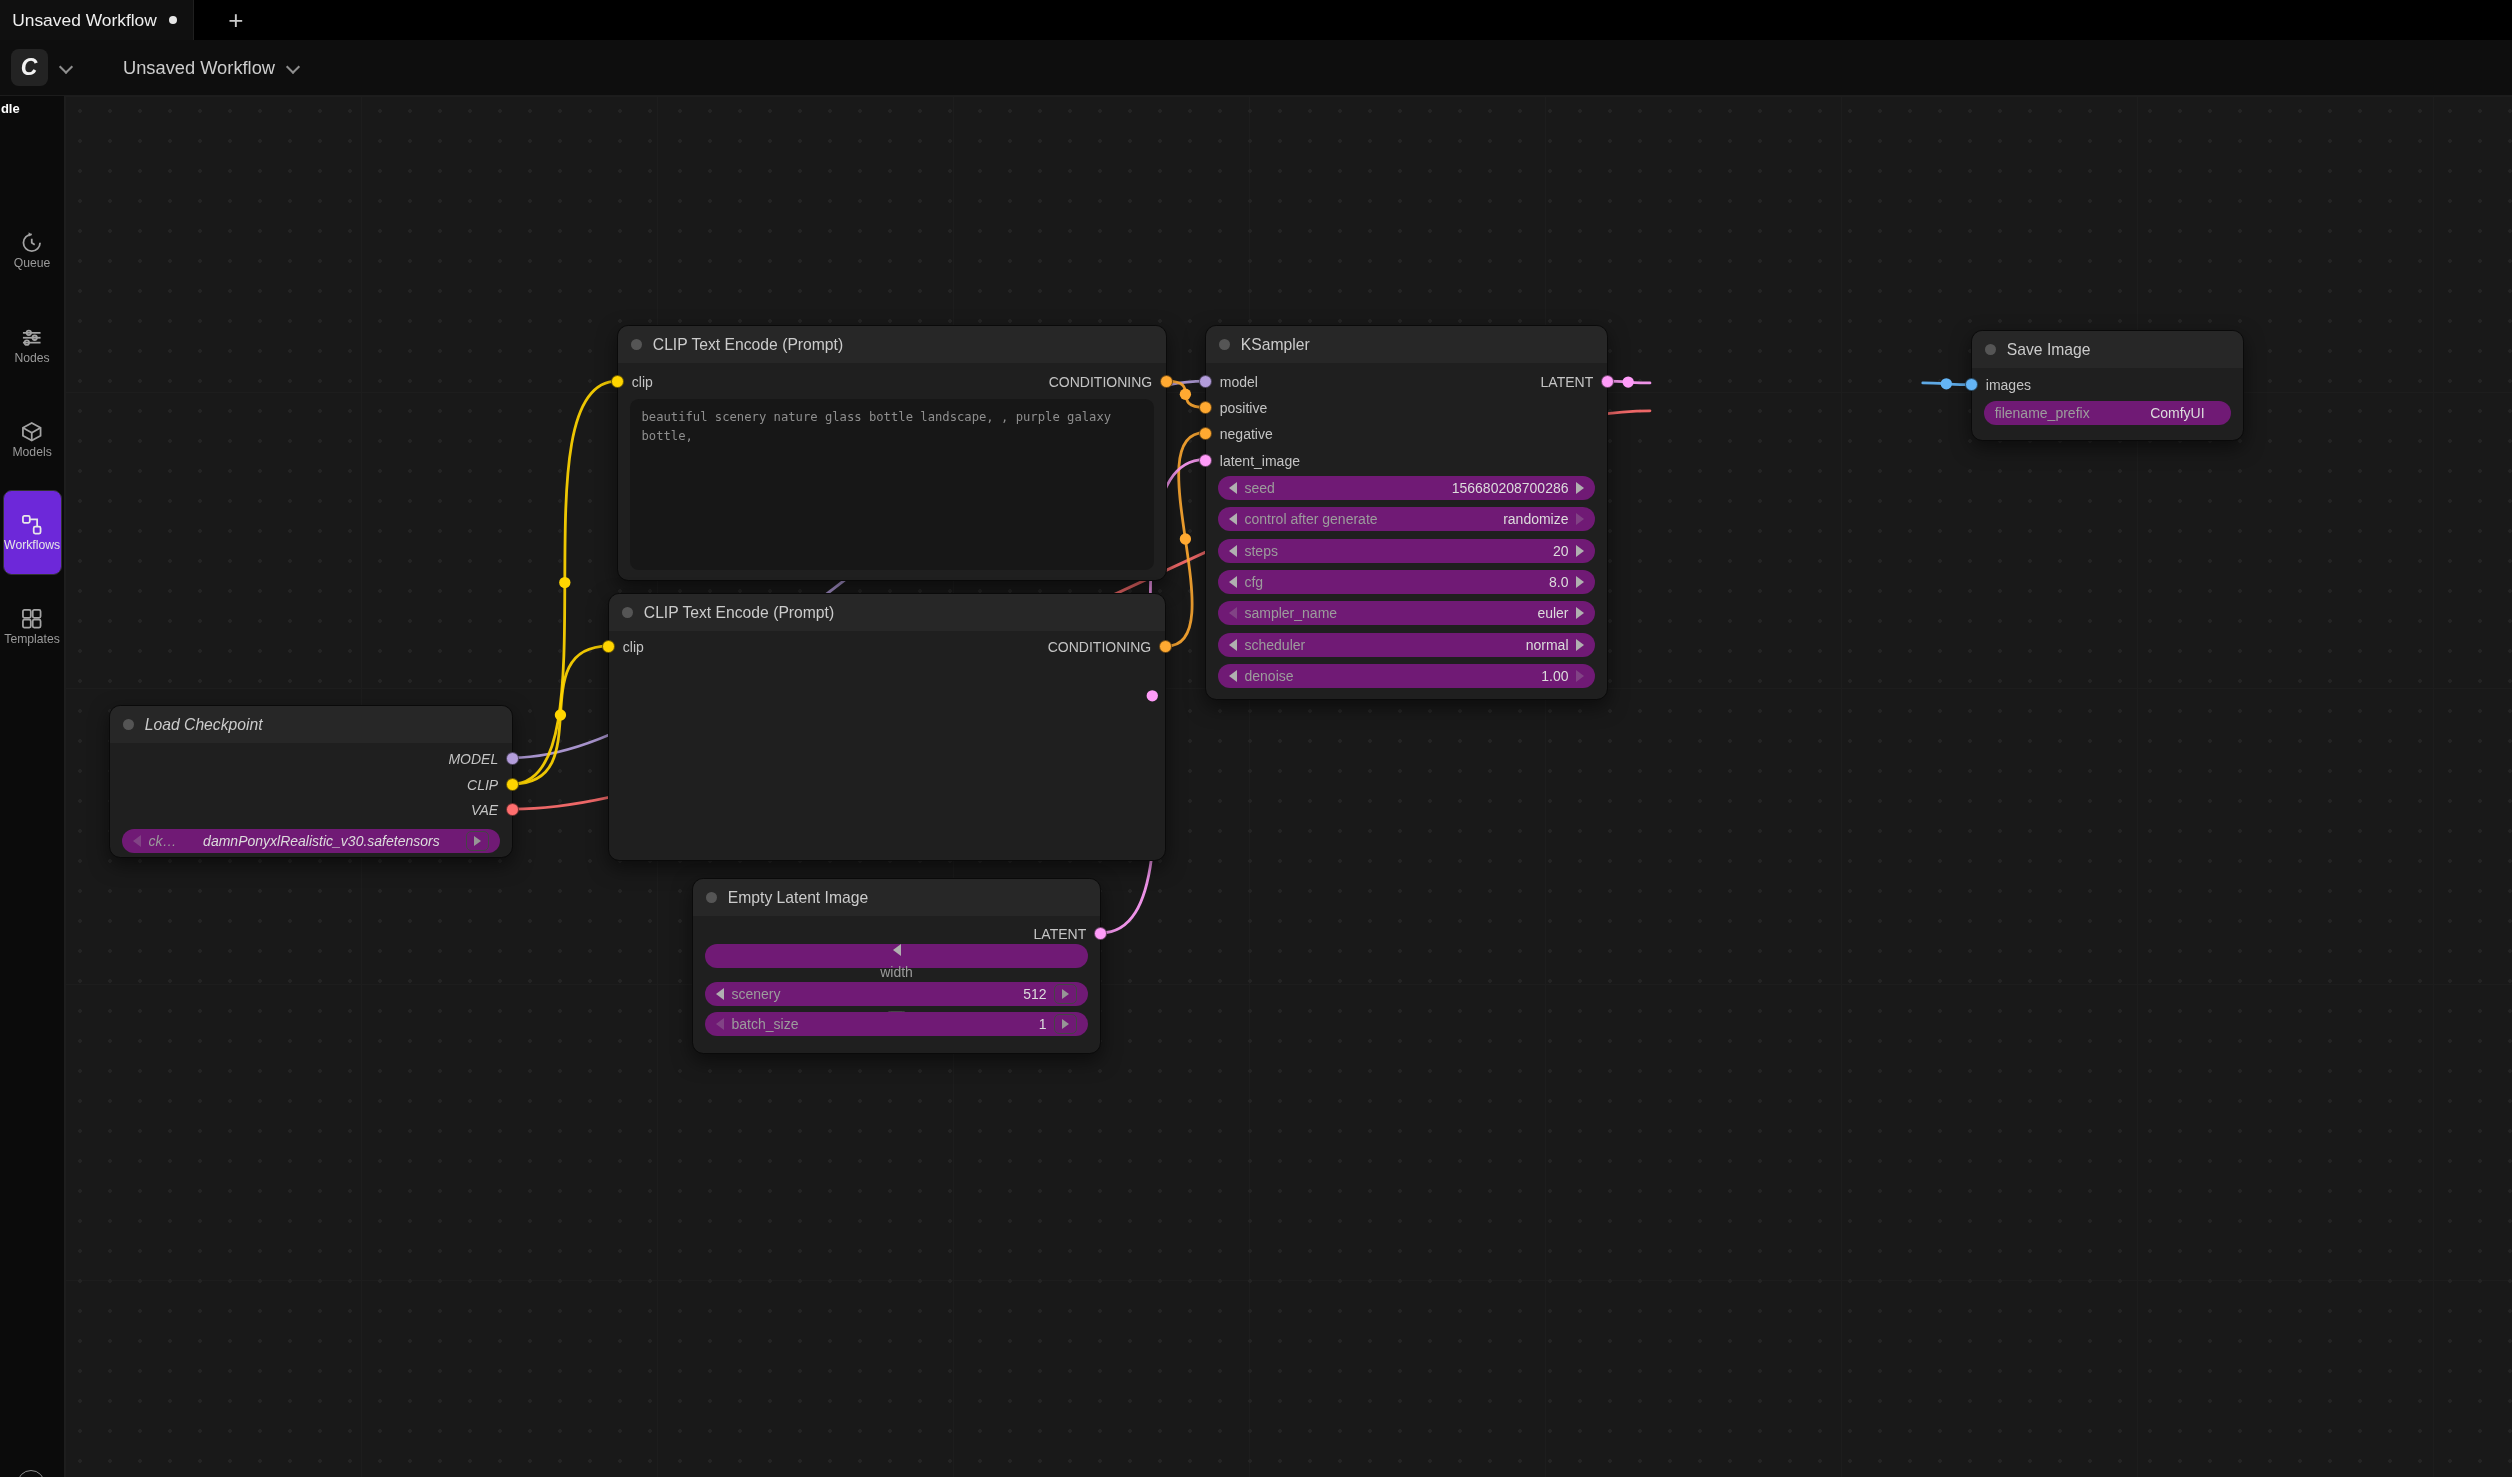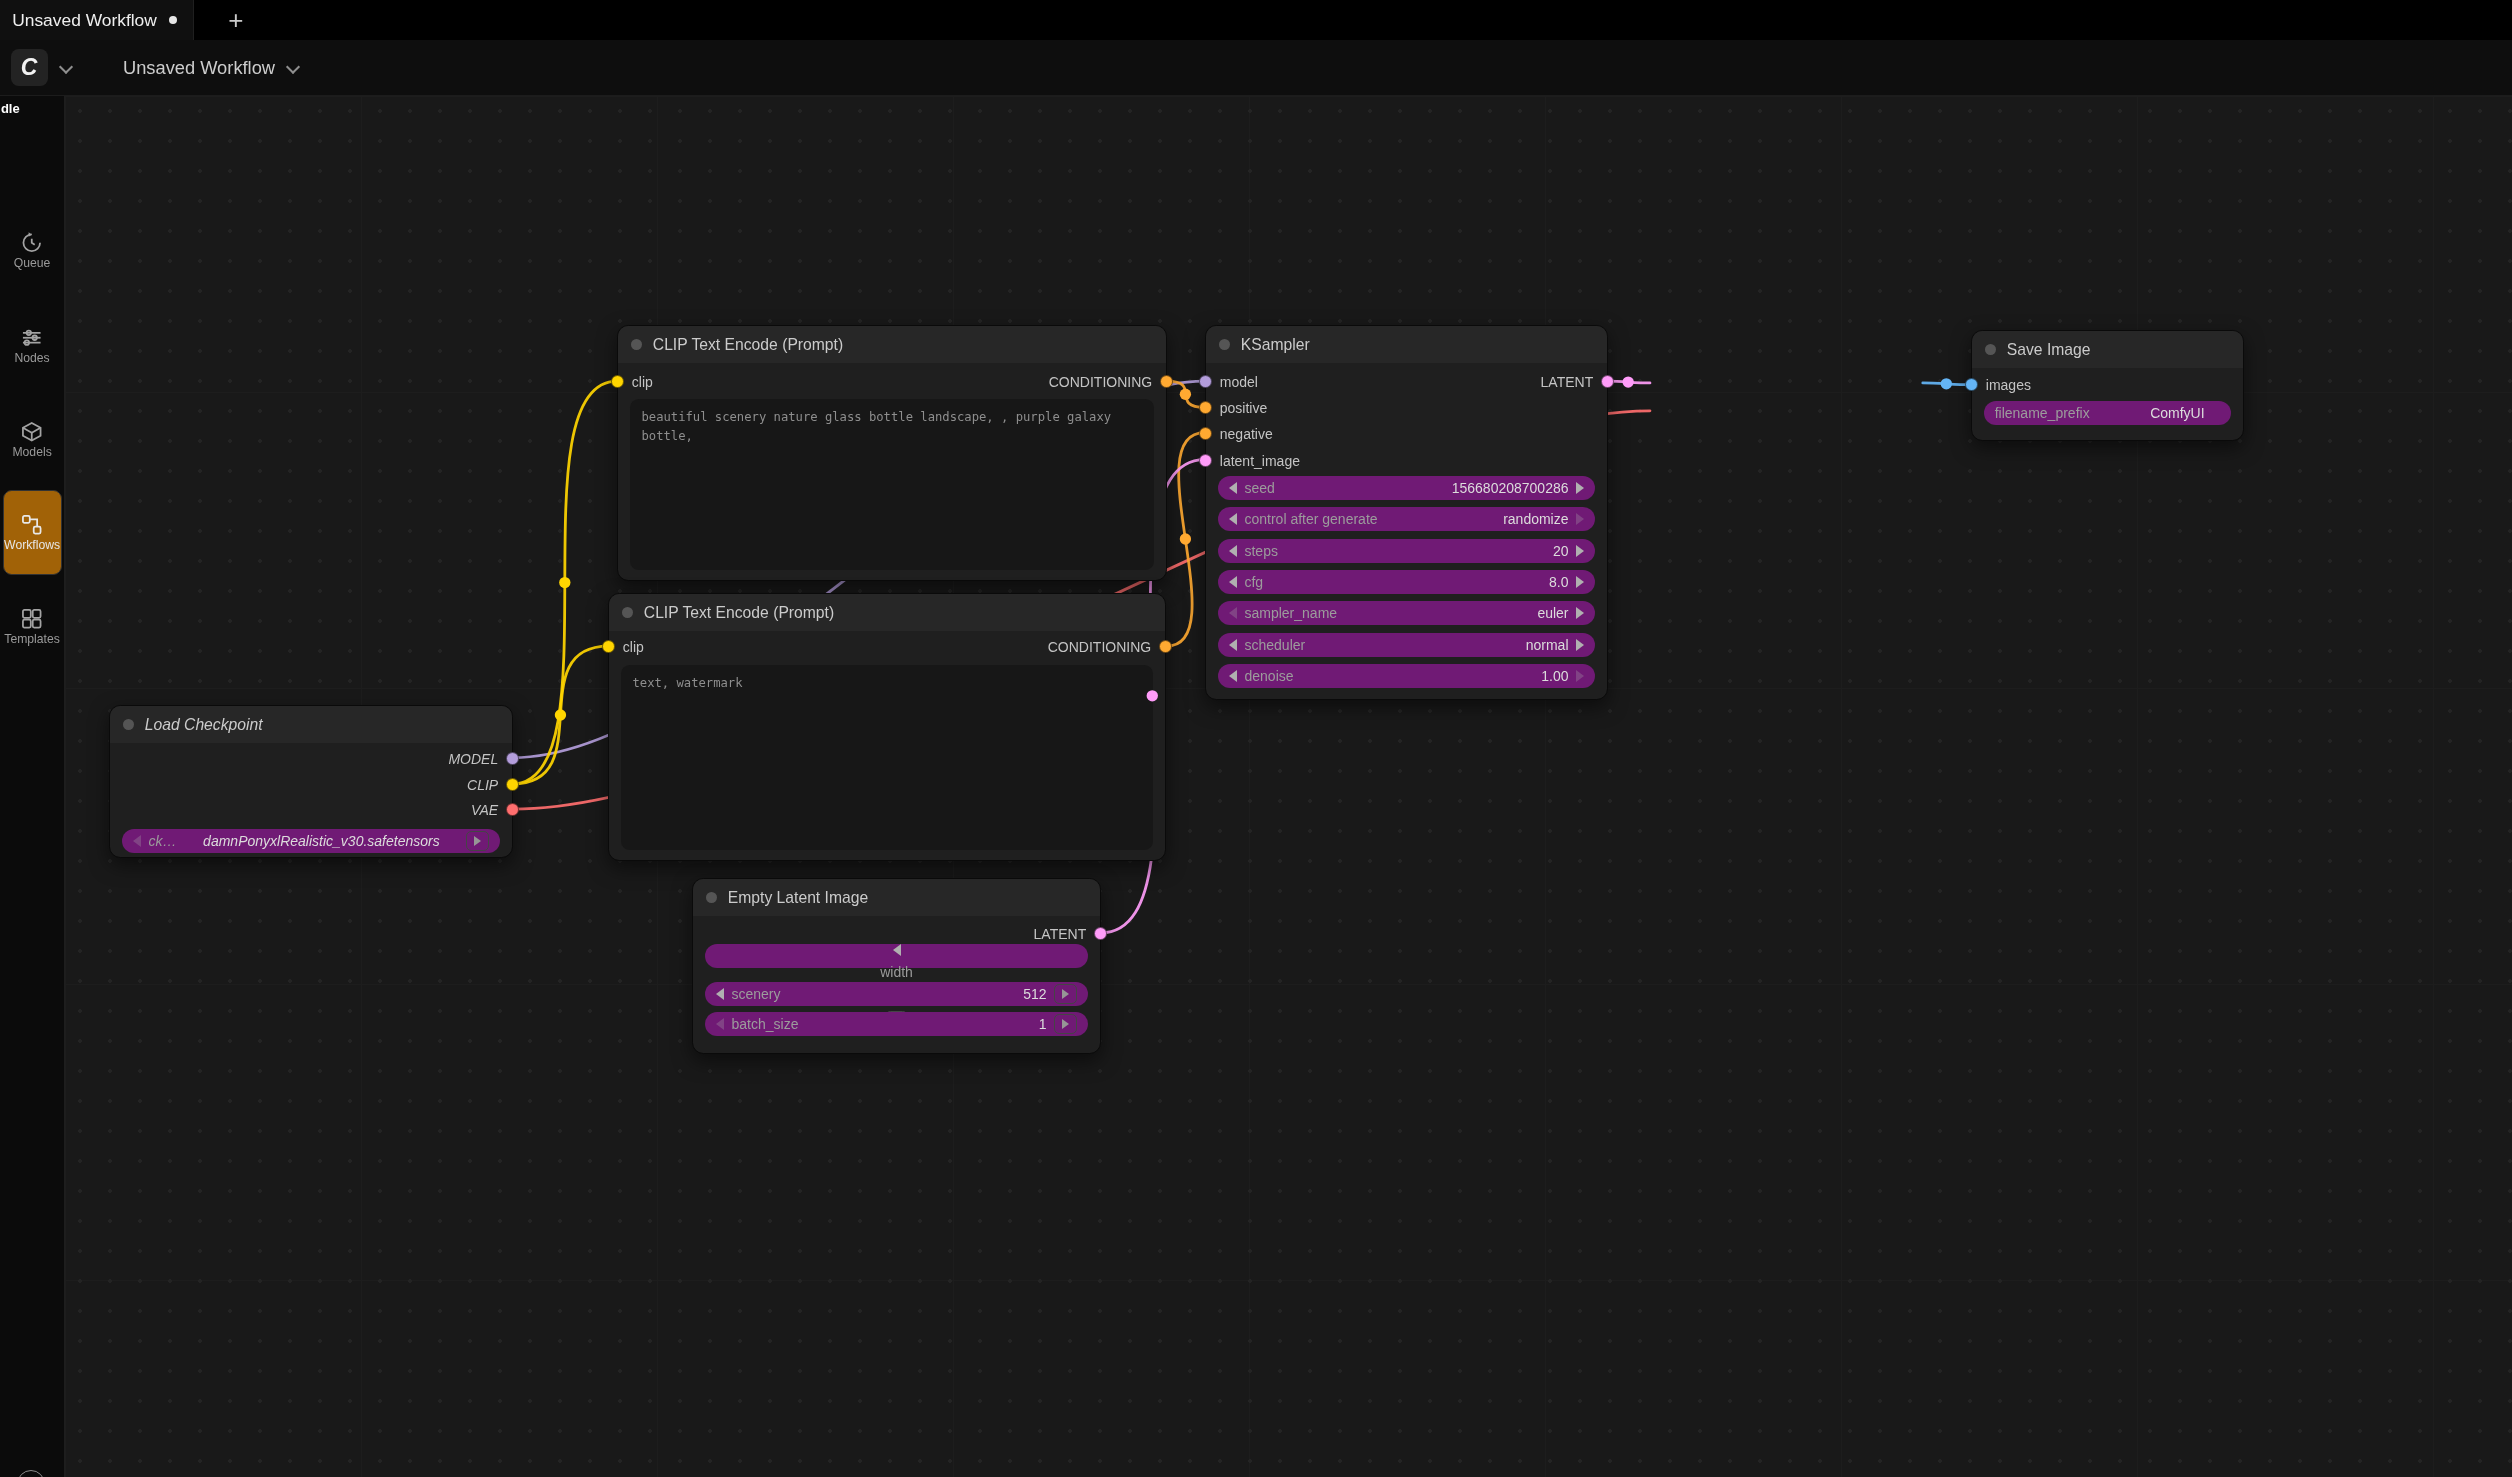"Workflows" .side-item.active { background: #a16207 -> #6d28d9 }
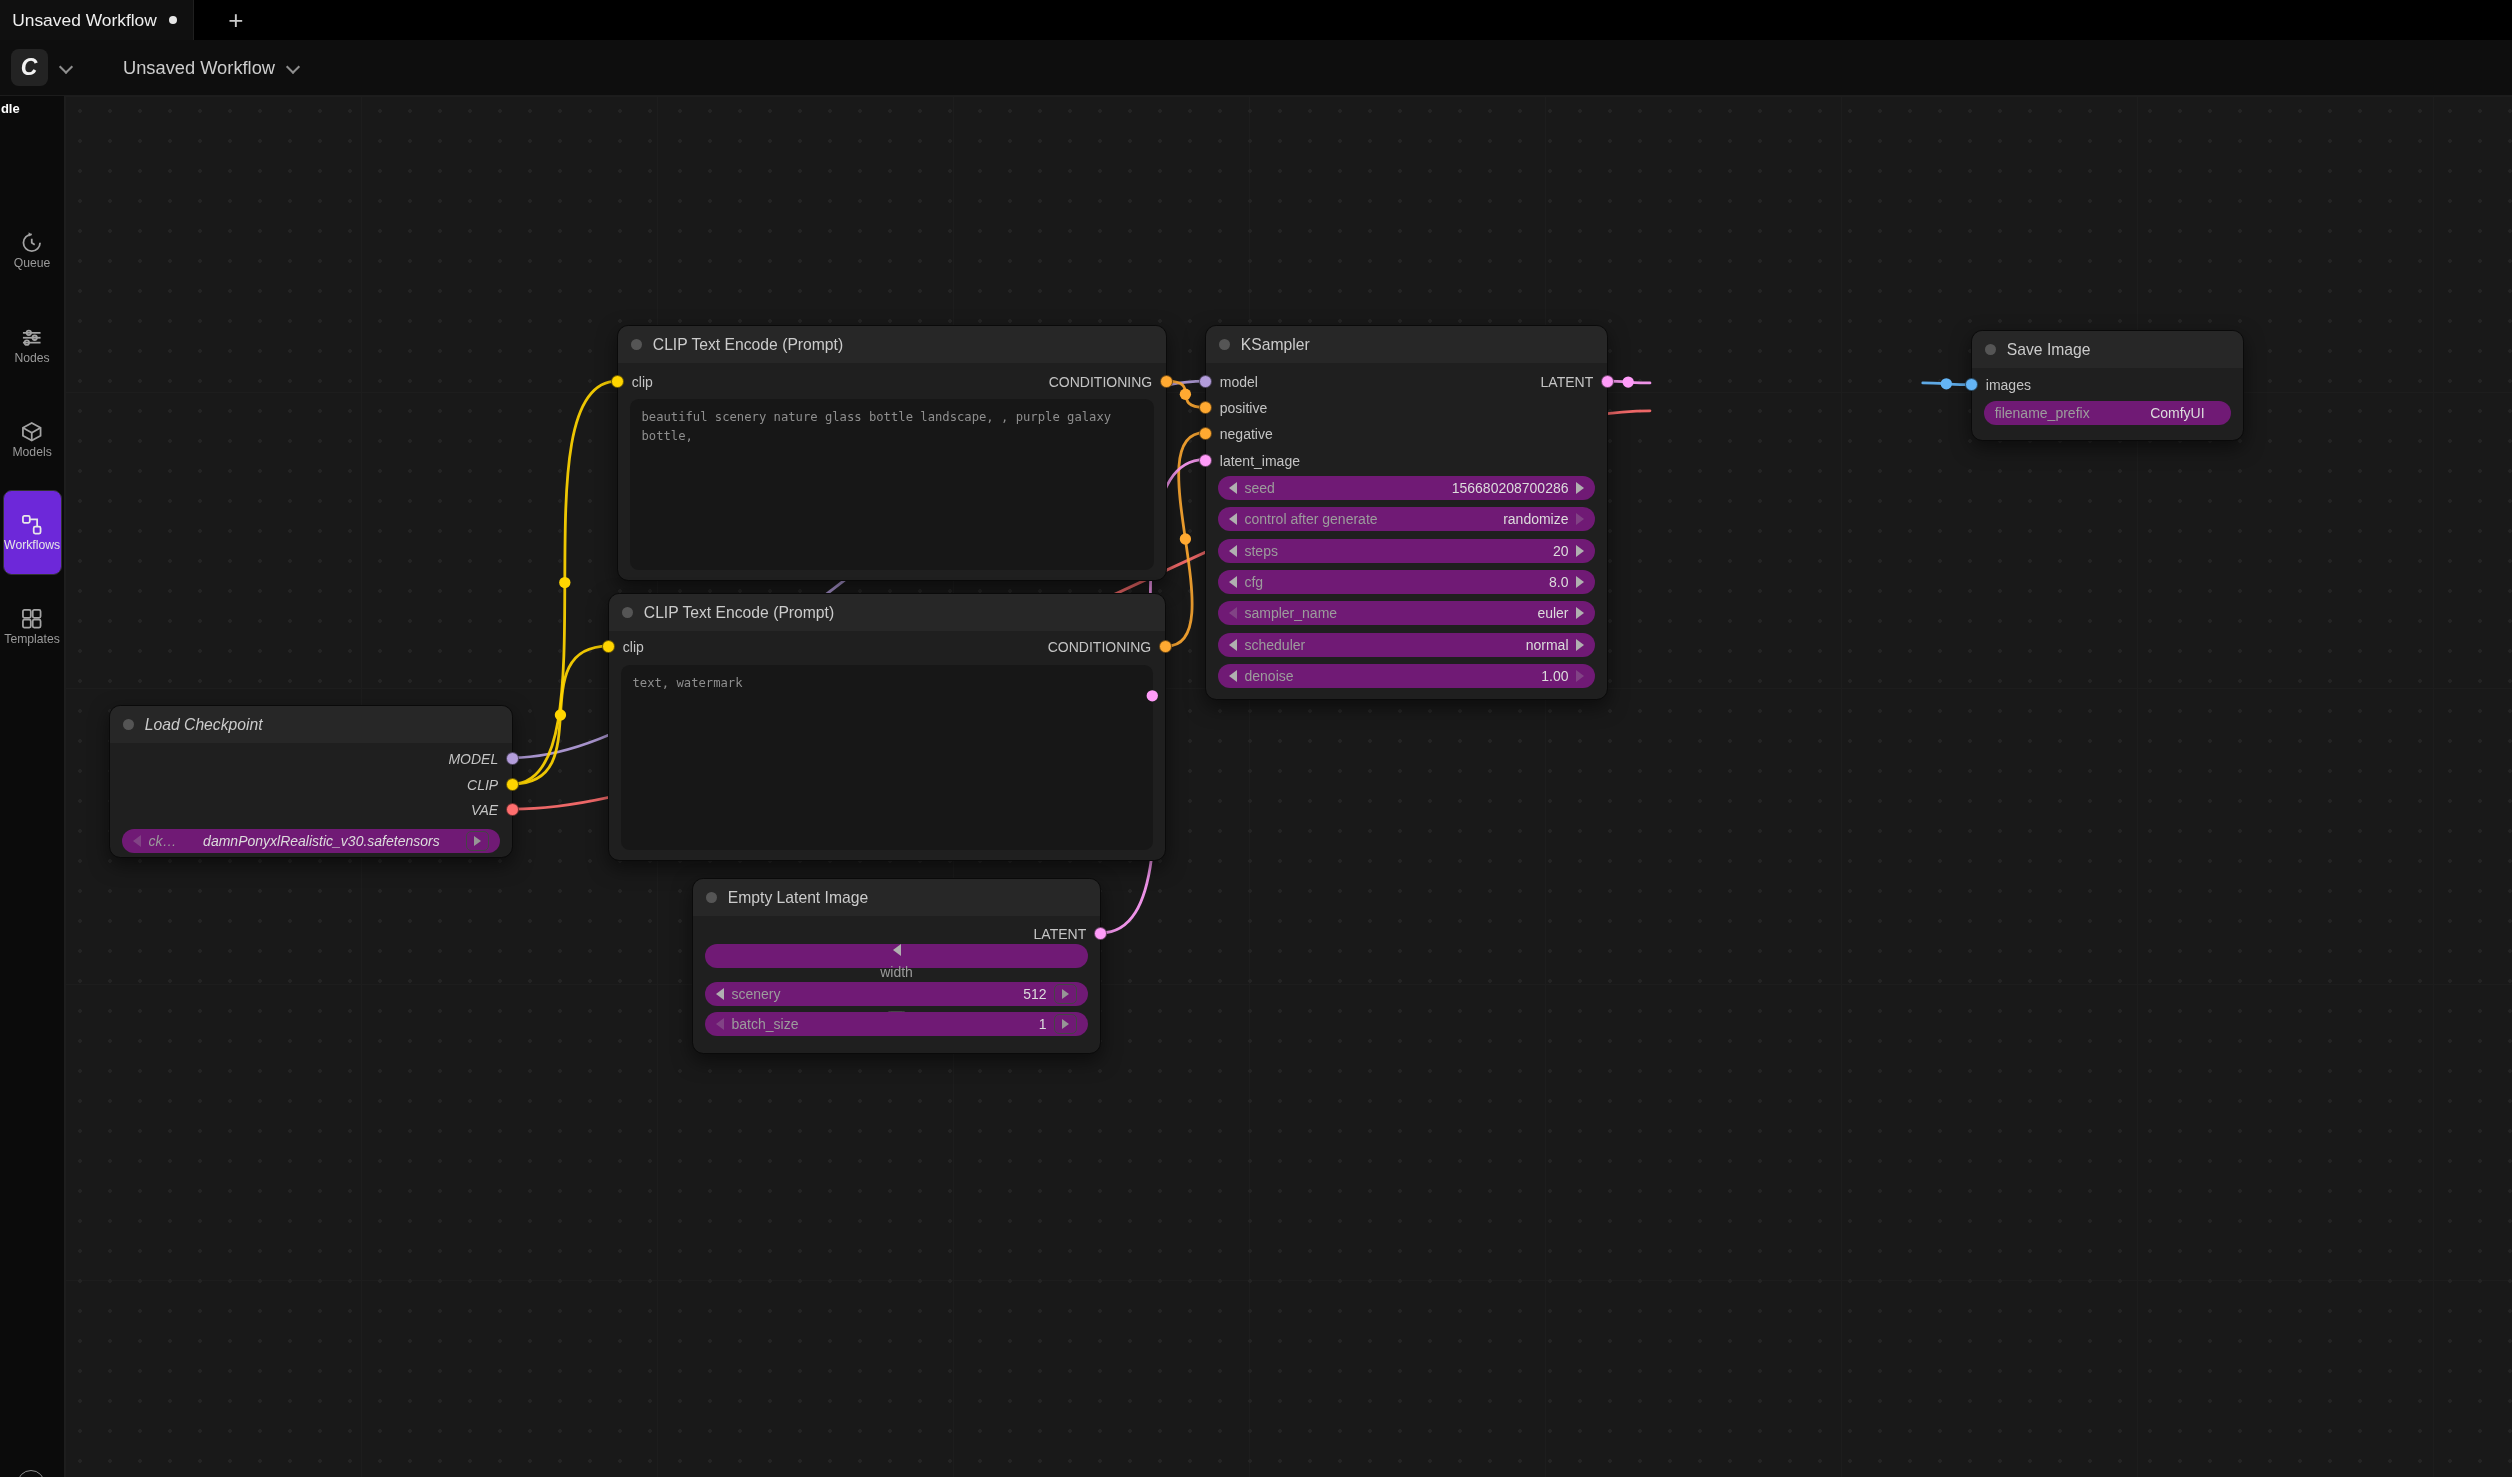"text, watermark" div.prompt-area { html: <div>text, watermark</div> -> none }
